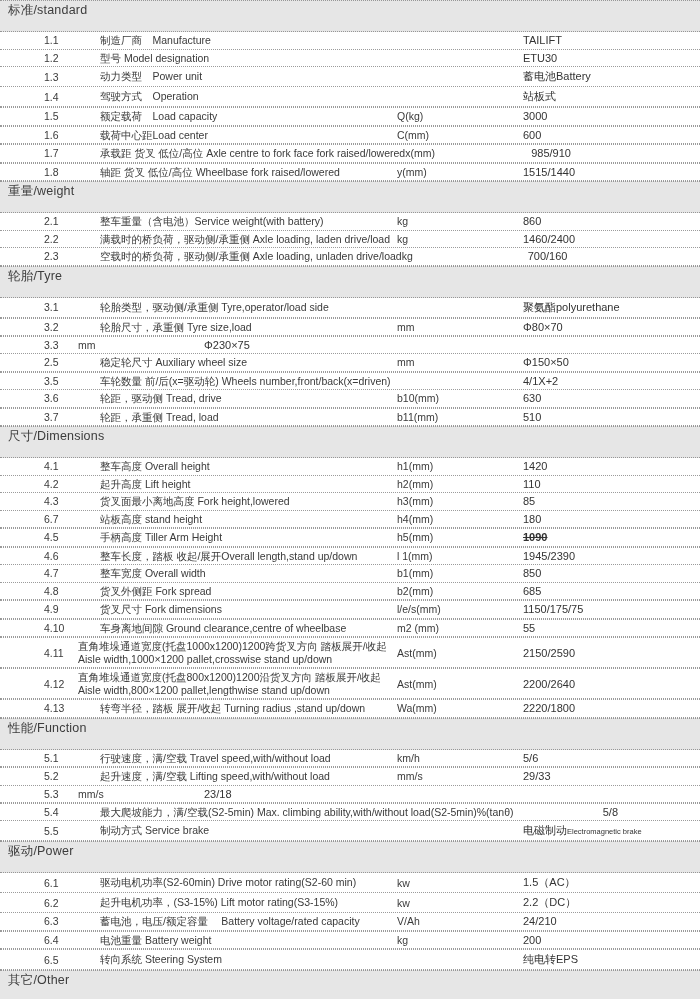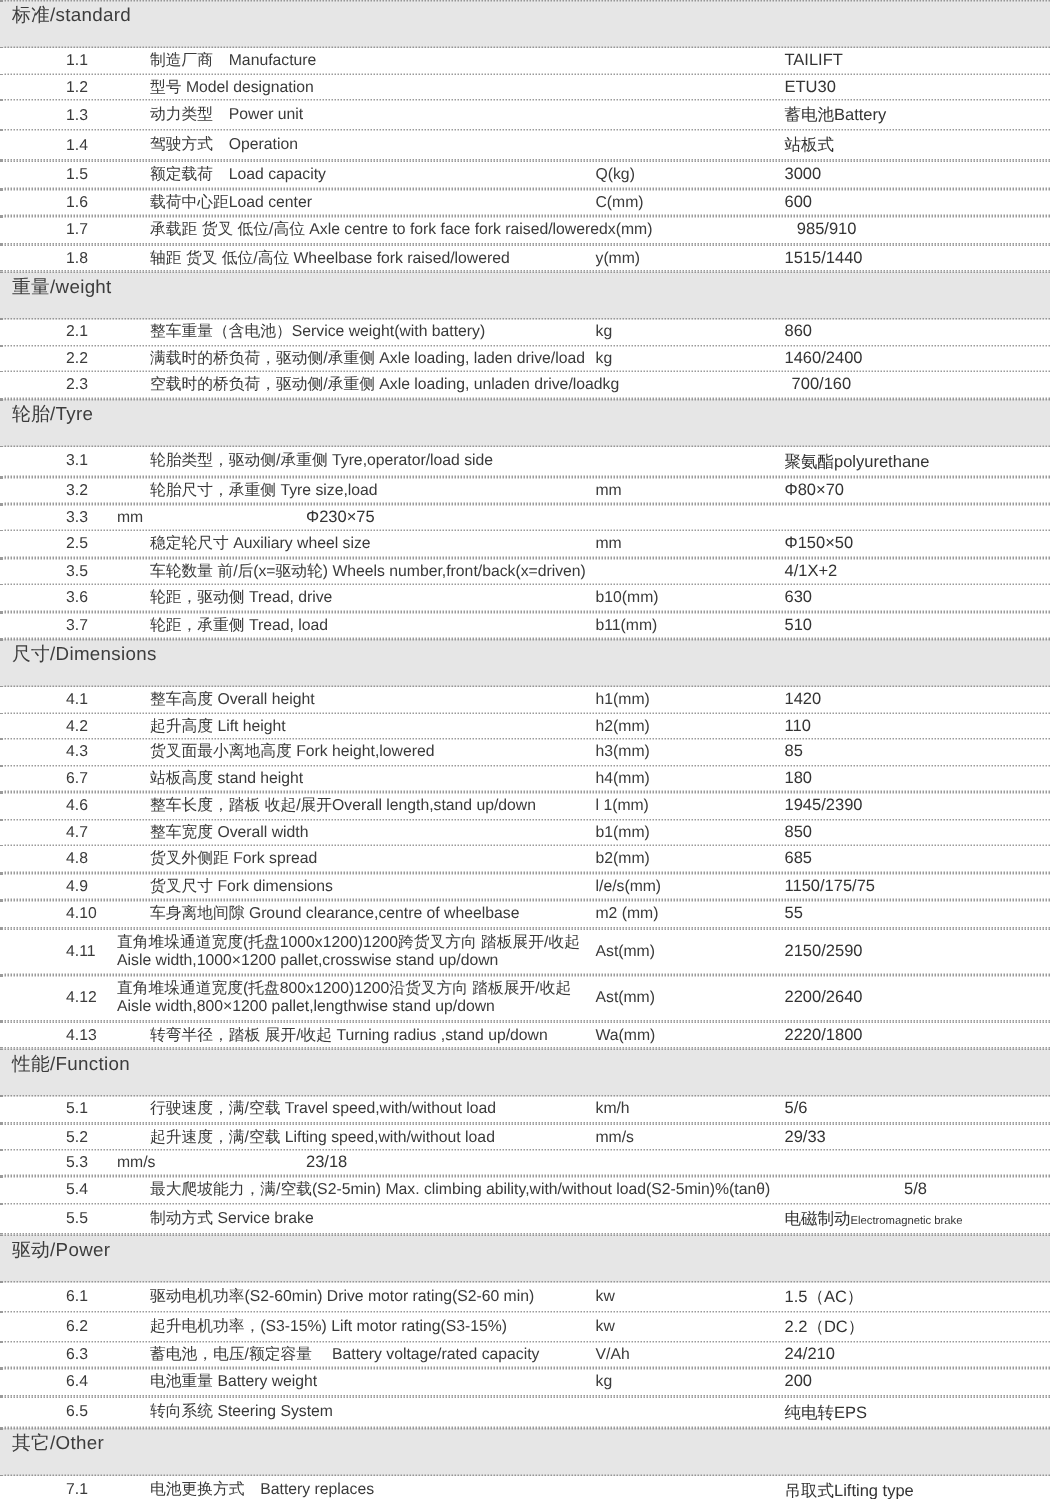"4.5" div.row { html: none -> <div> <span>4.5</span> <span><span>手柄高度 Tiller Arm Height</span></span> <span>h5(mm)</span> <span><span>1090</span></span> </div> }
